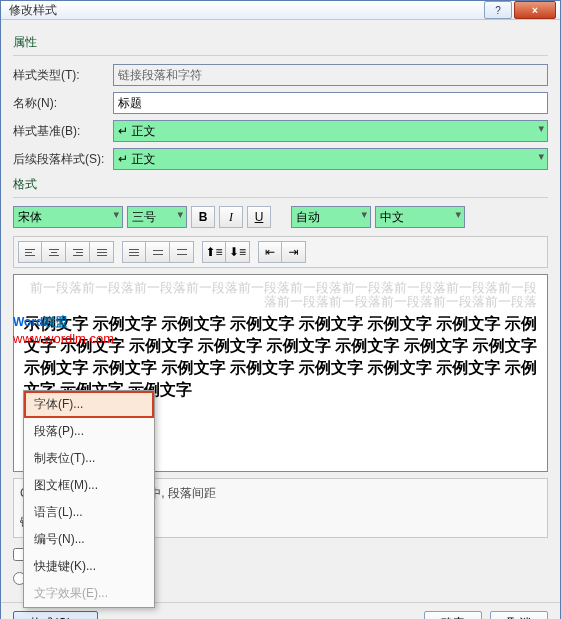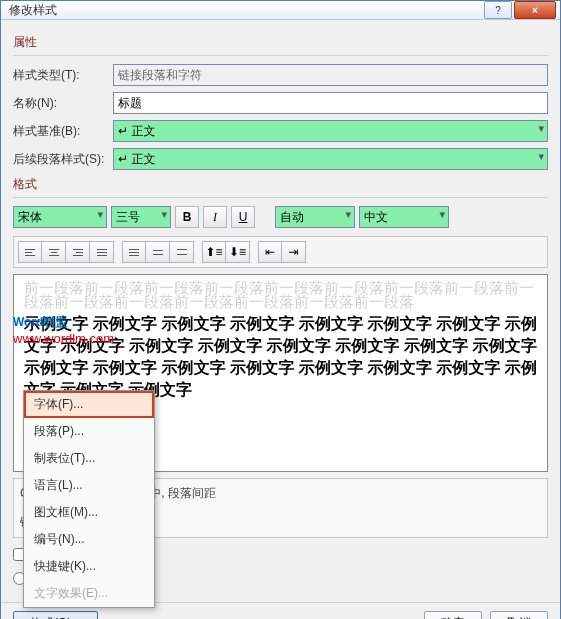"属性" .section-label { color: #7f1d1d -> #14532d }
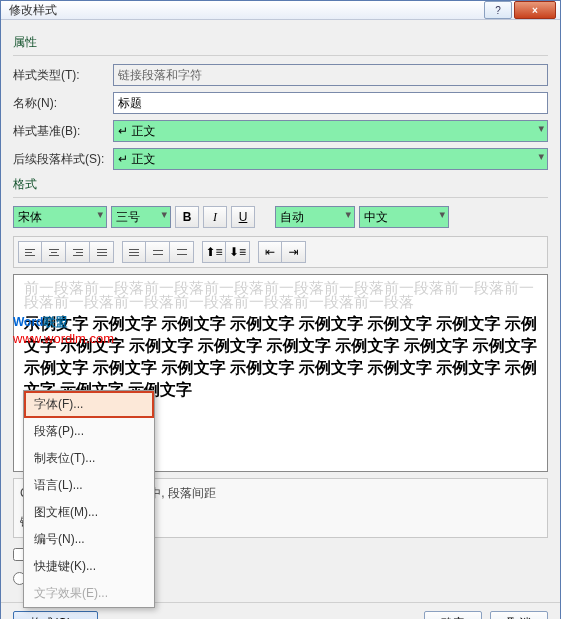"宋体" .fmt-bar .selwrap.font { width: 94px -> 110px }
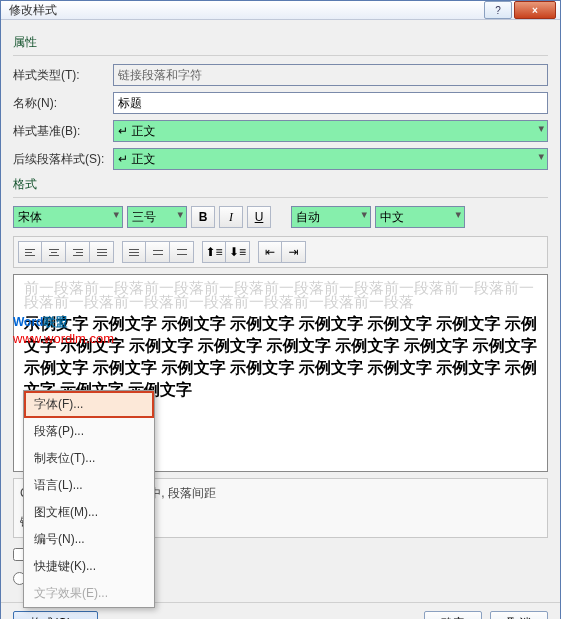"前一段落前一段落前一段落前一段落前一段落前一段落前一段落前一段落前一段落前一段落" .preview .ghost { font-size: 15px -> 13px; text-align: none -> right }
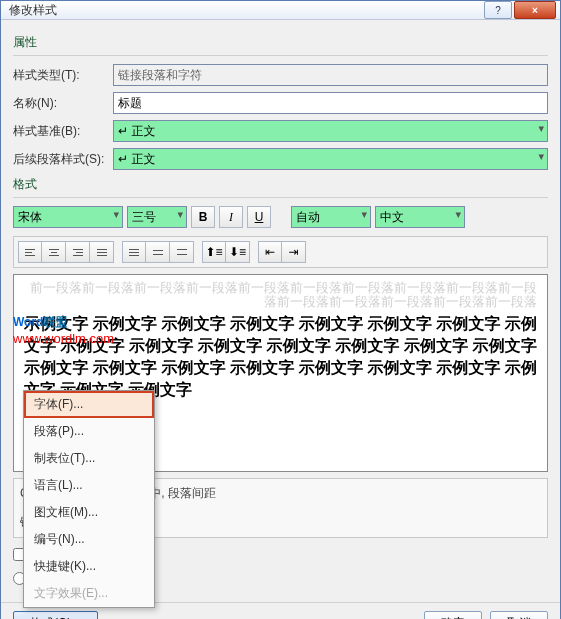"语言(L)..." div.mi { order: before "图文框(M)..." -> after "图文框(M)..." }
